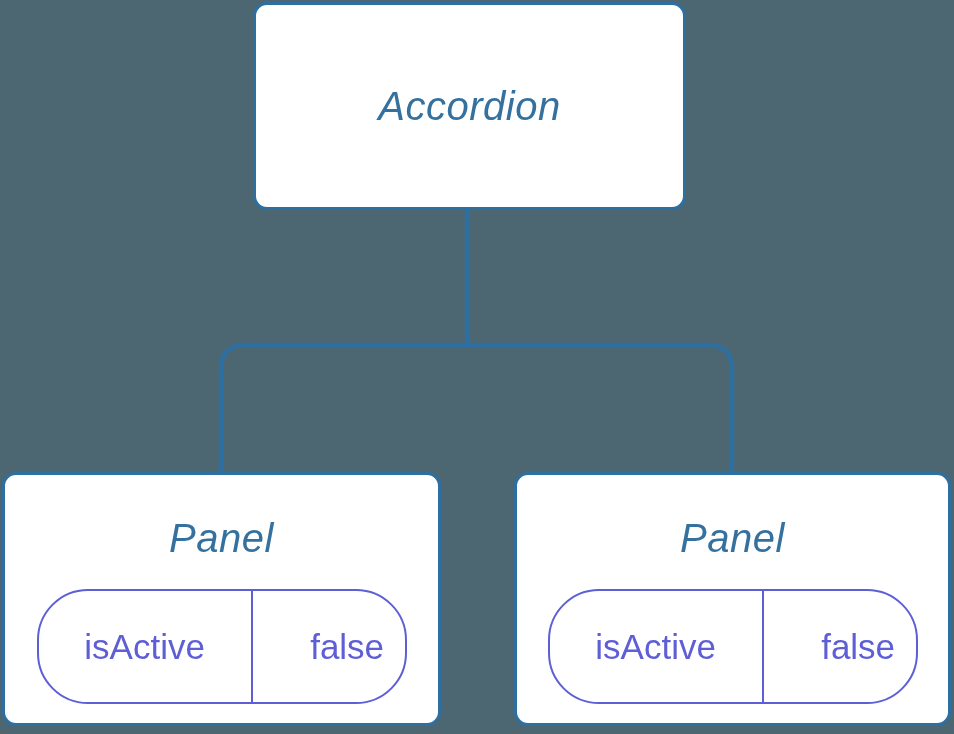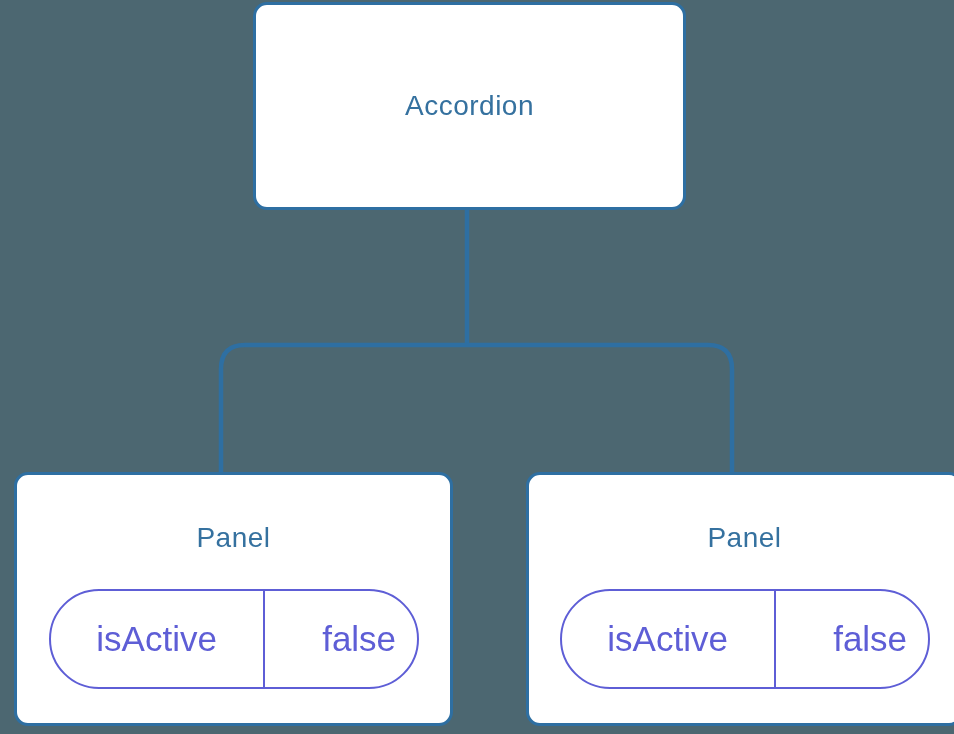"Accordion" .node-title { font-size: 28px -> 40px; font-style: none -> italic }
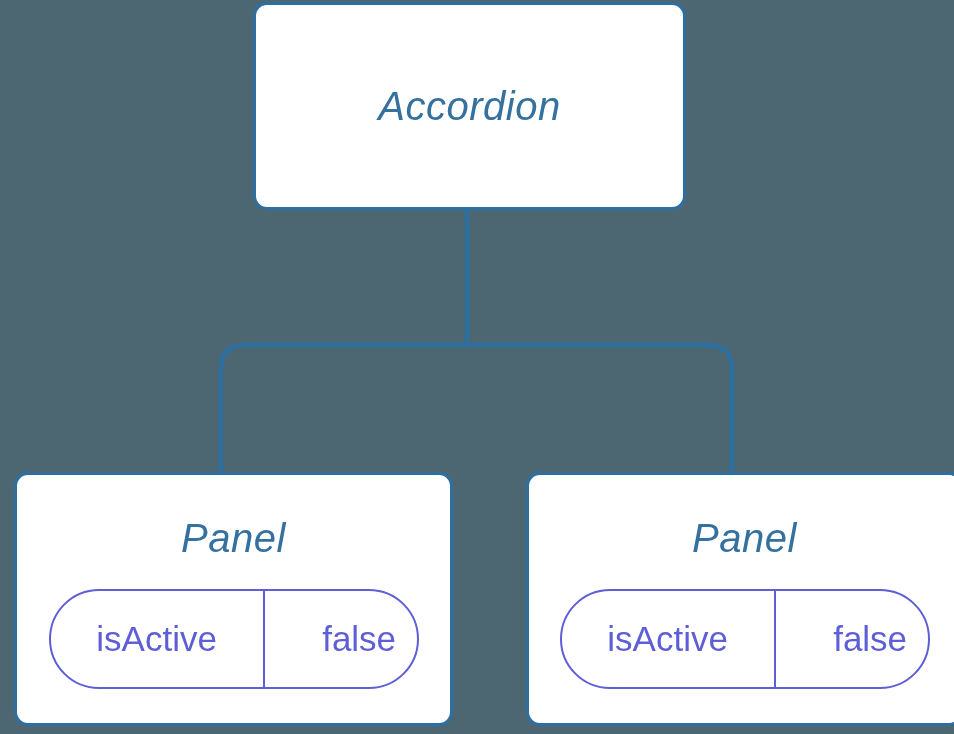"Panel" .node.panel { margin-left: 12px -> none }
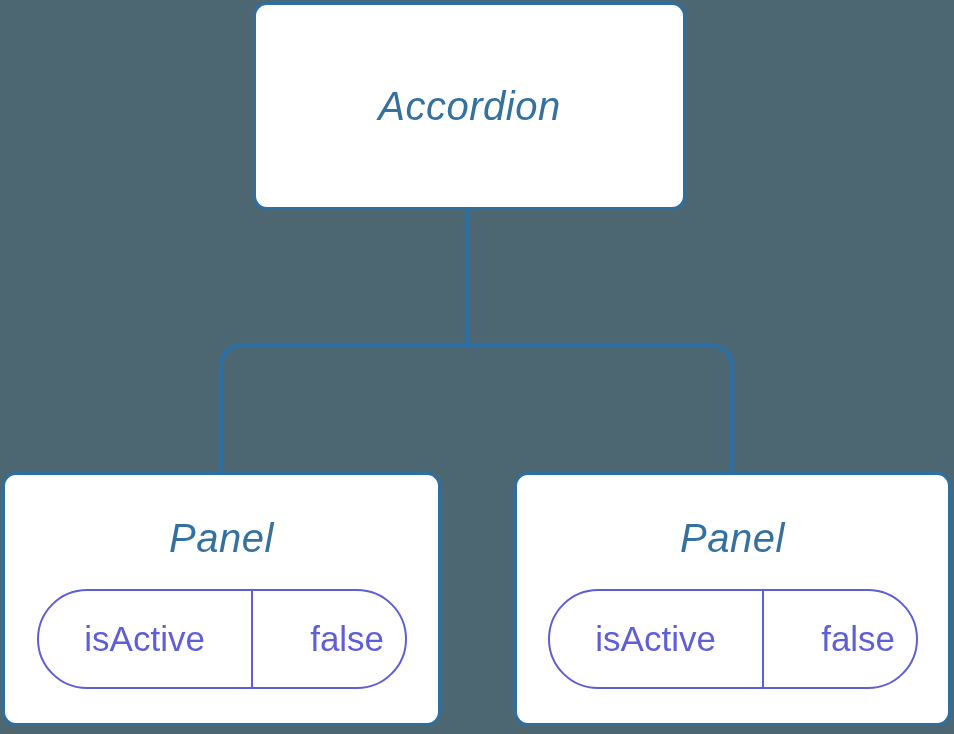"isActive" .pill { height: 100px -> 115px }
